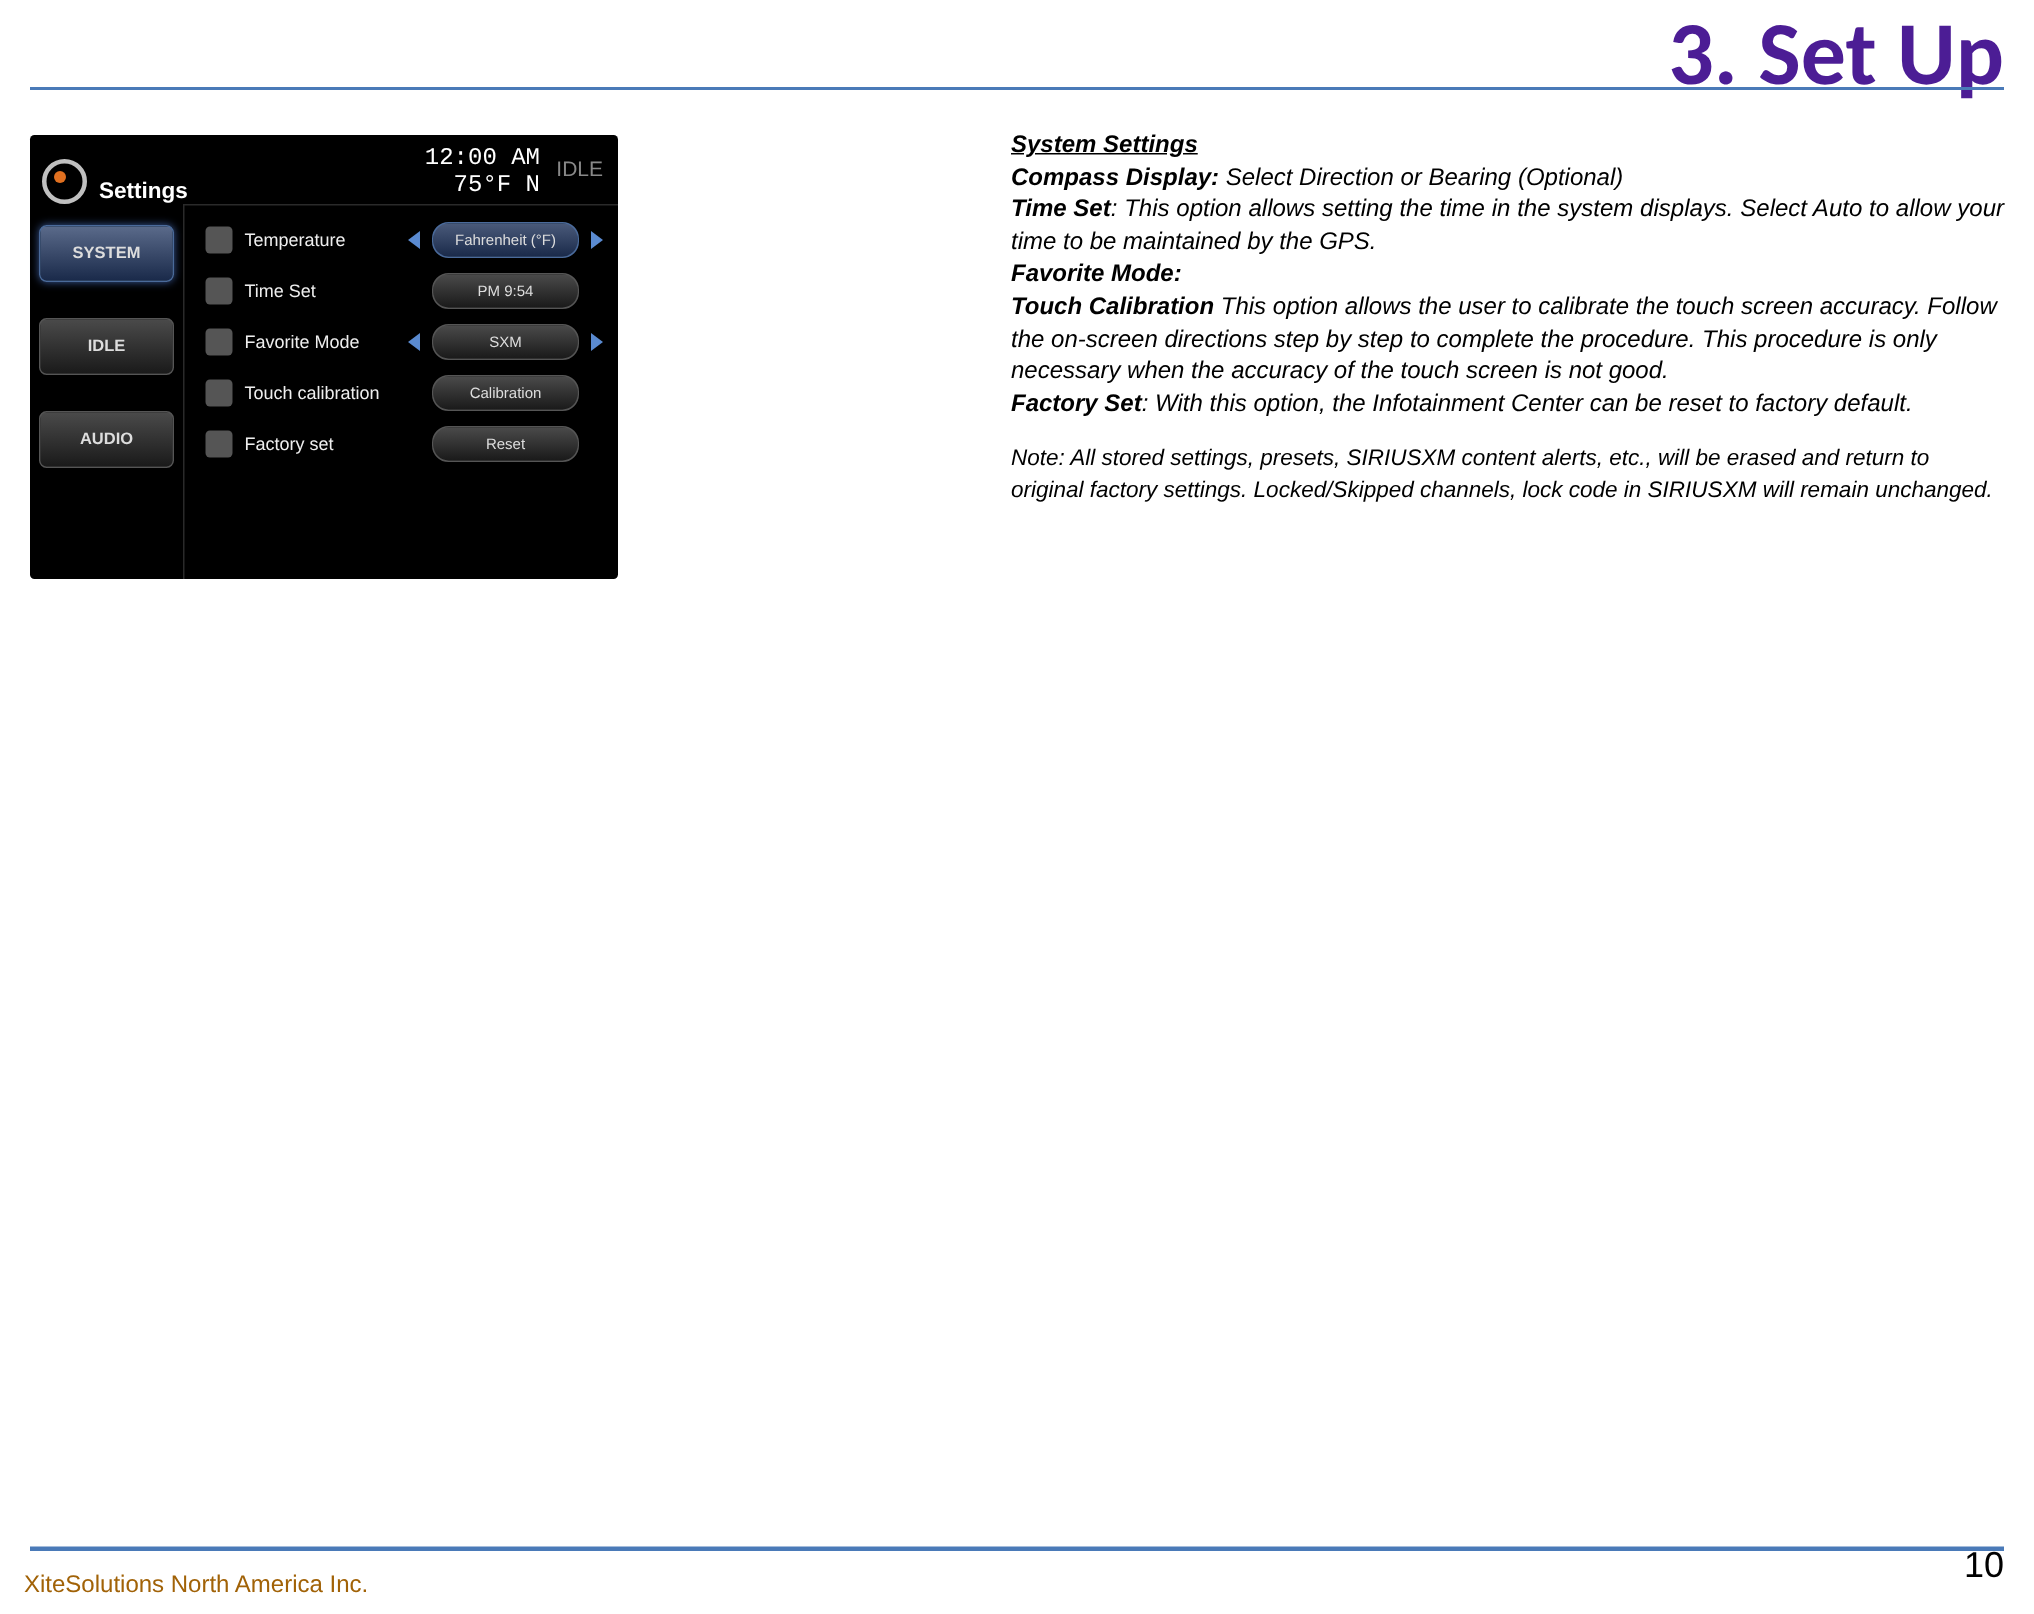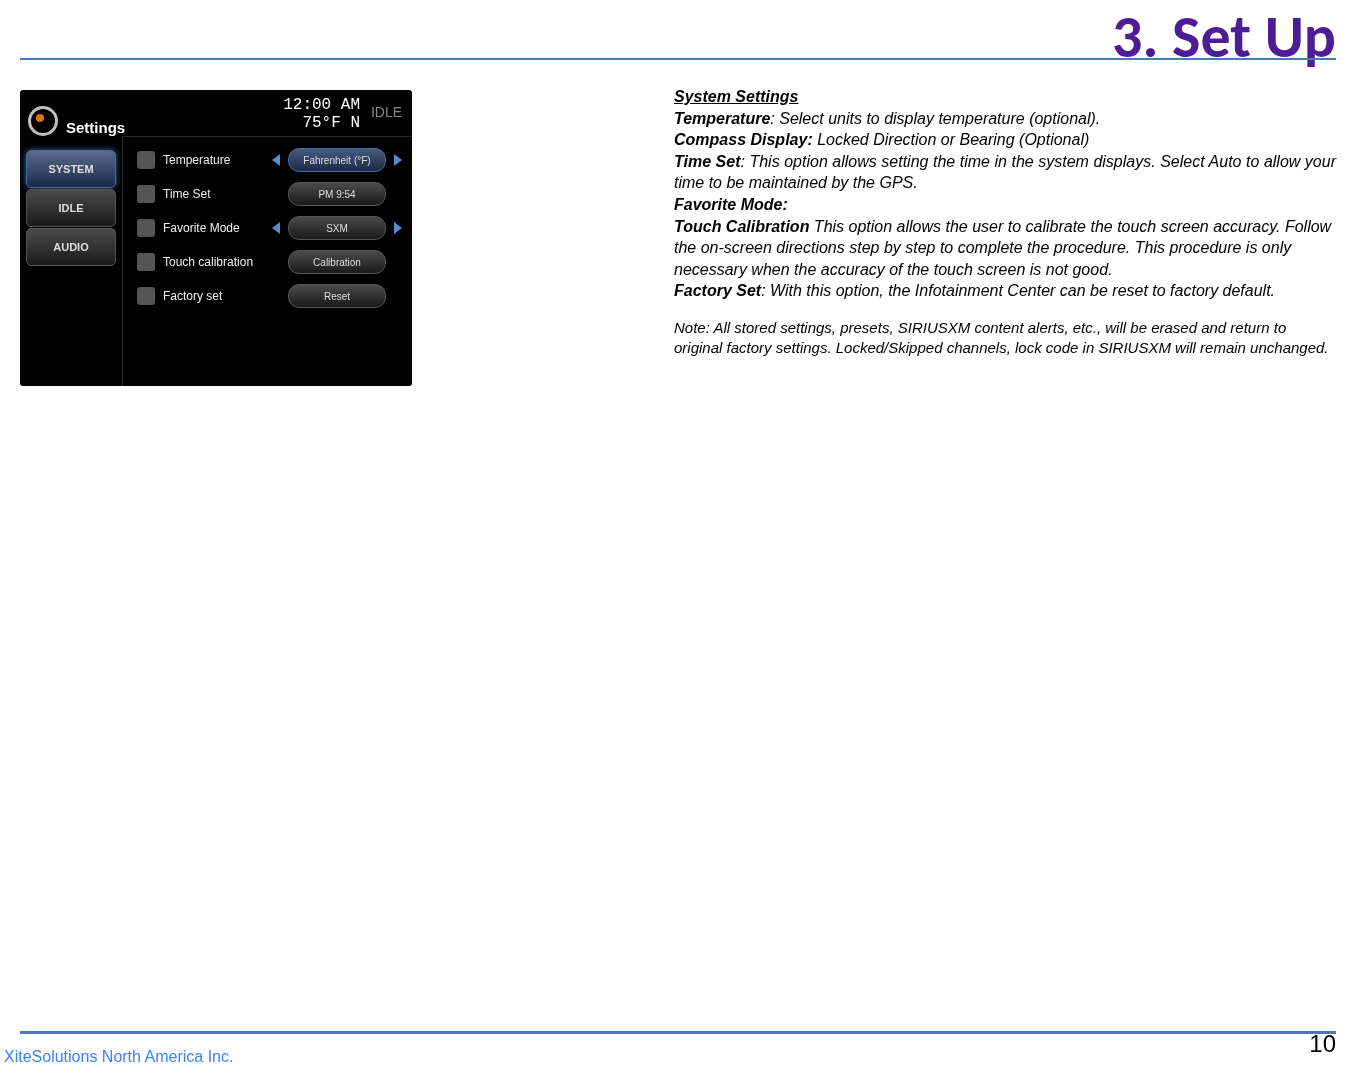"Temperature: Select units to display" p { html: <p><span>Temperature</span><span>: Select units to display temperature (optional).</span></p> -> none }
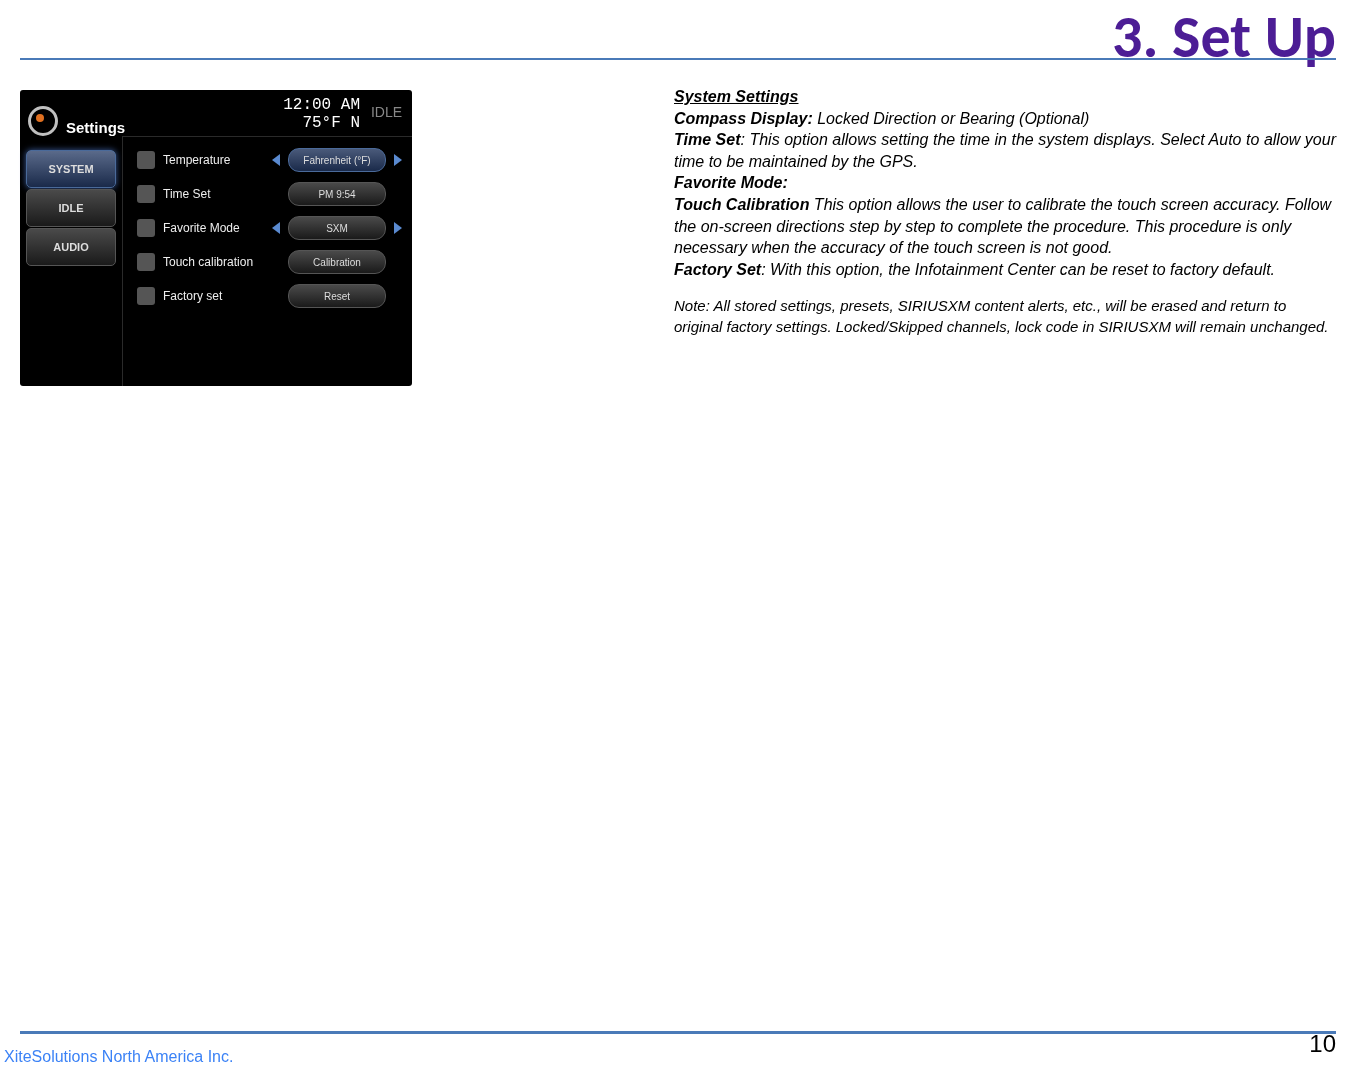"Locked Direction or Bearing (Optional)" span.i { text: Locked -> Select }
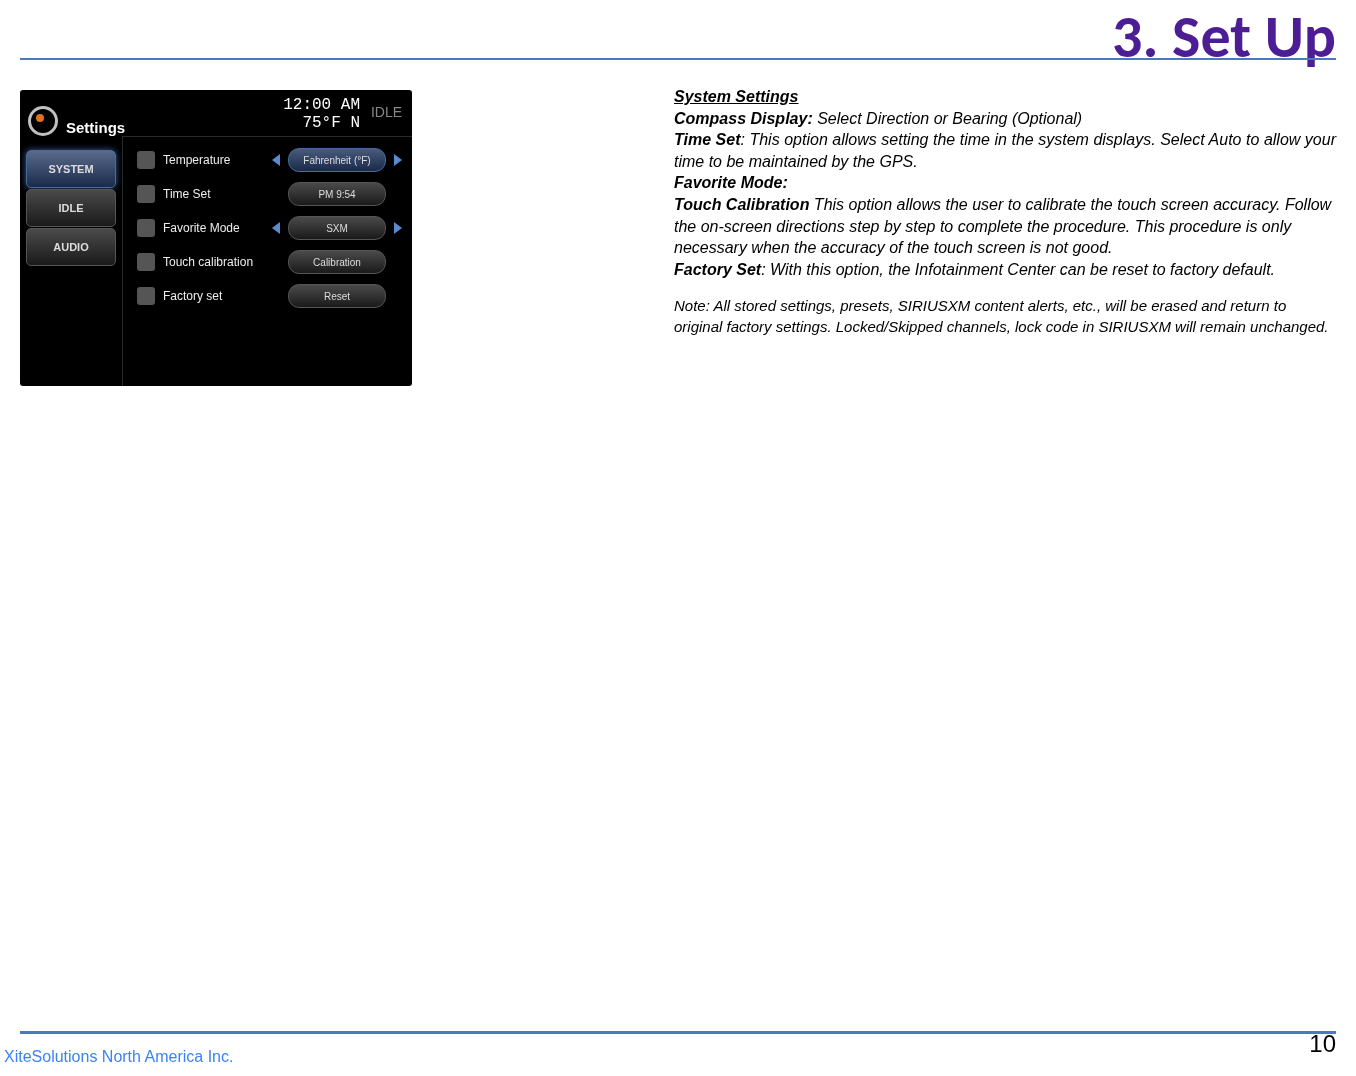"SYSTEM" .sidebar { gap: 1px -> 24px }
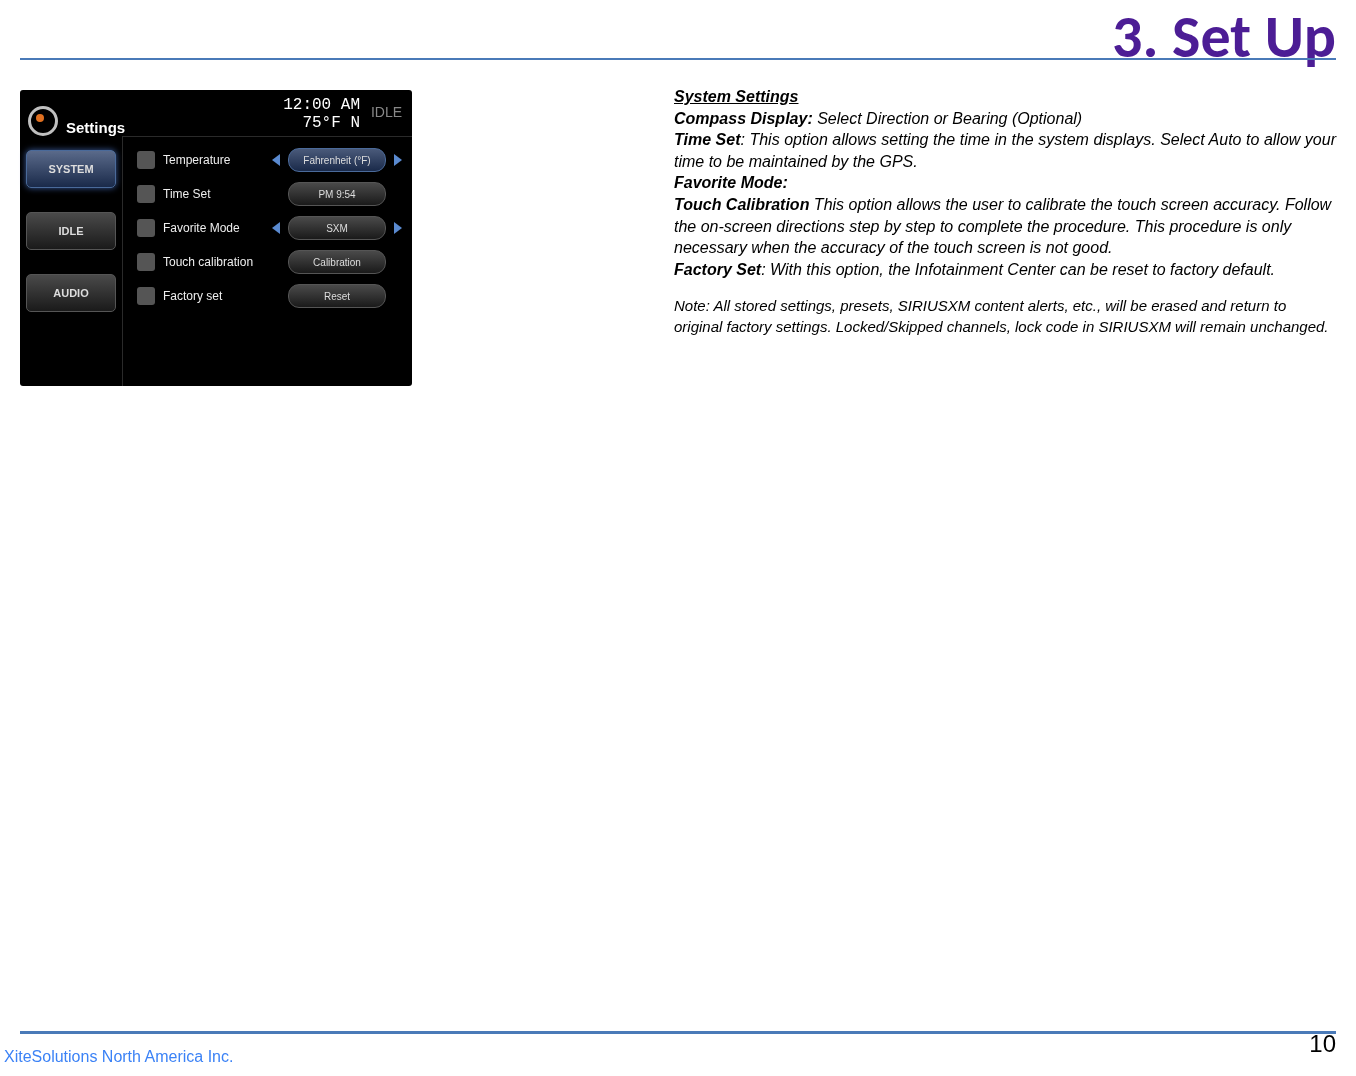"XiteSolutions North America Inc." .footer-left { color: #3b82f6 -> #a16207; left: 4px -> 16px }
